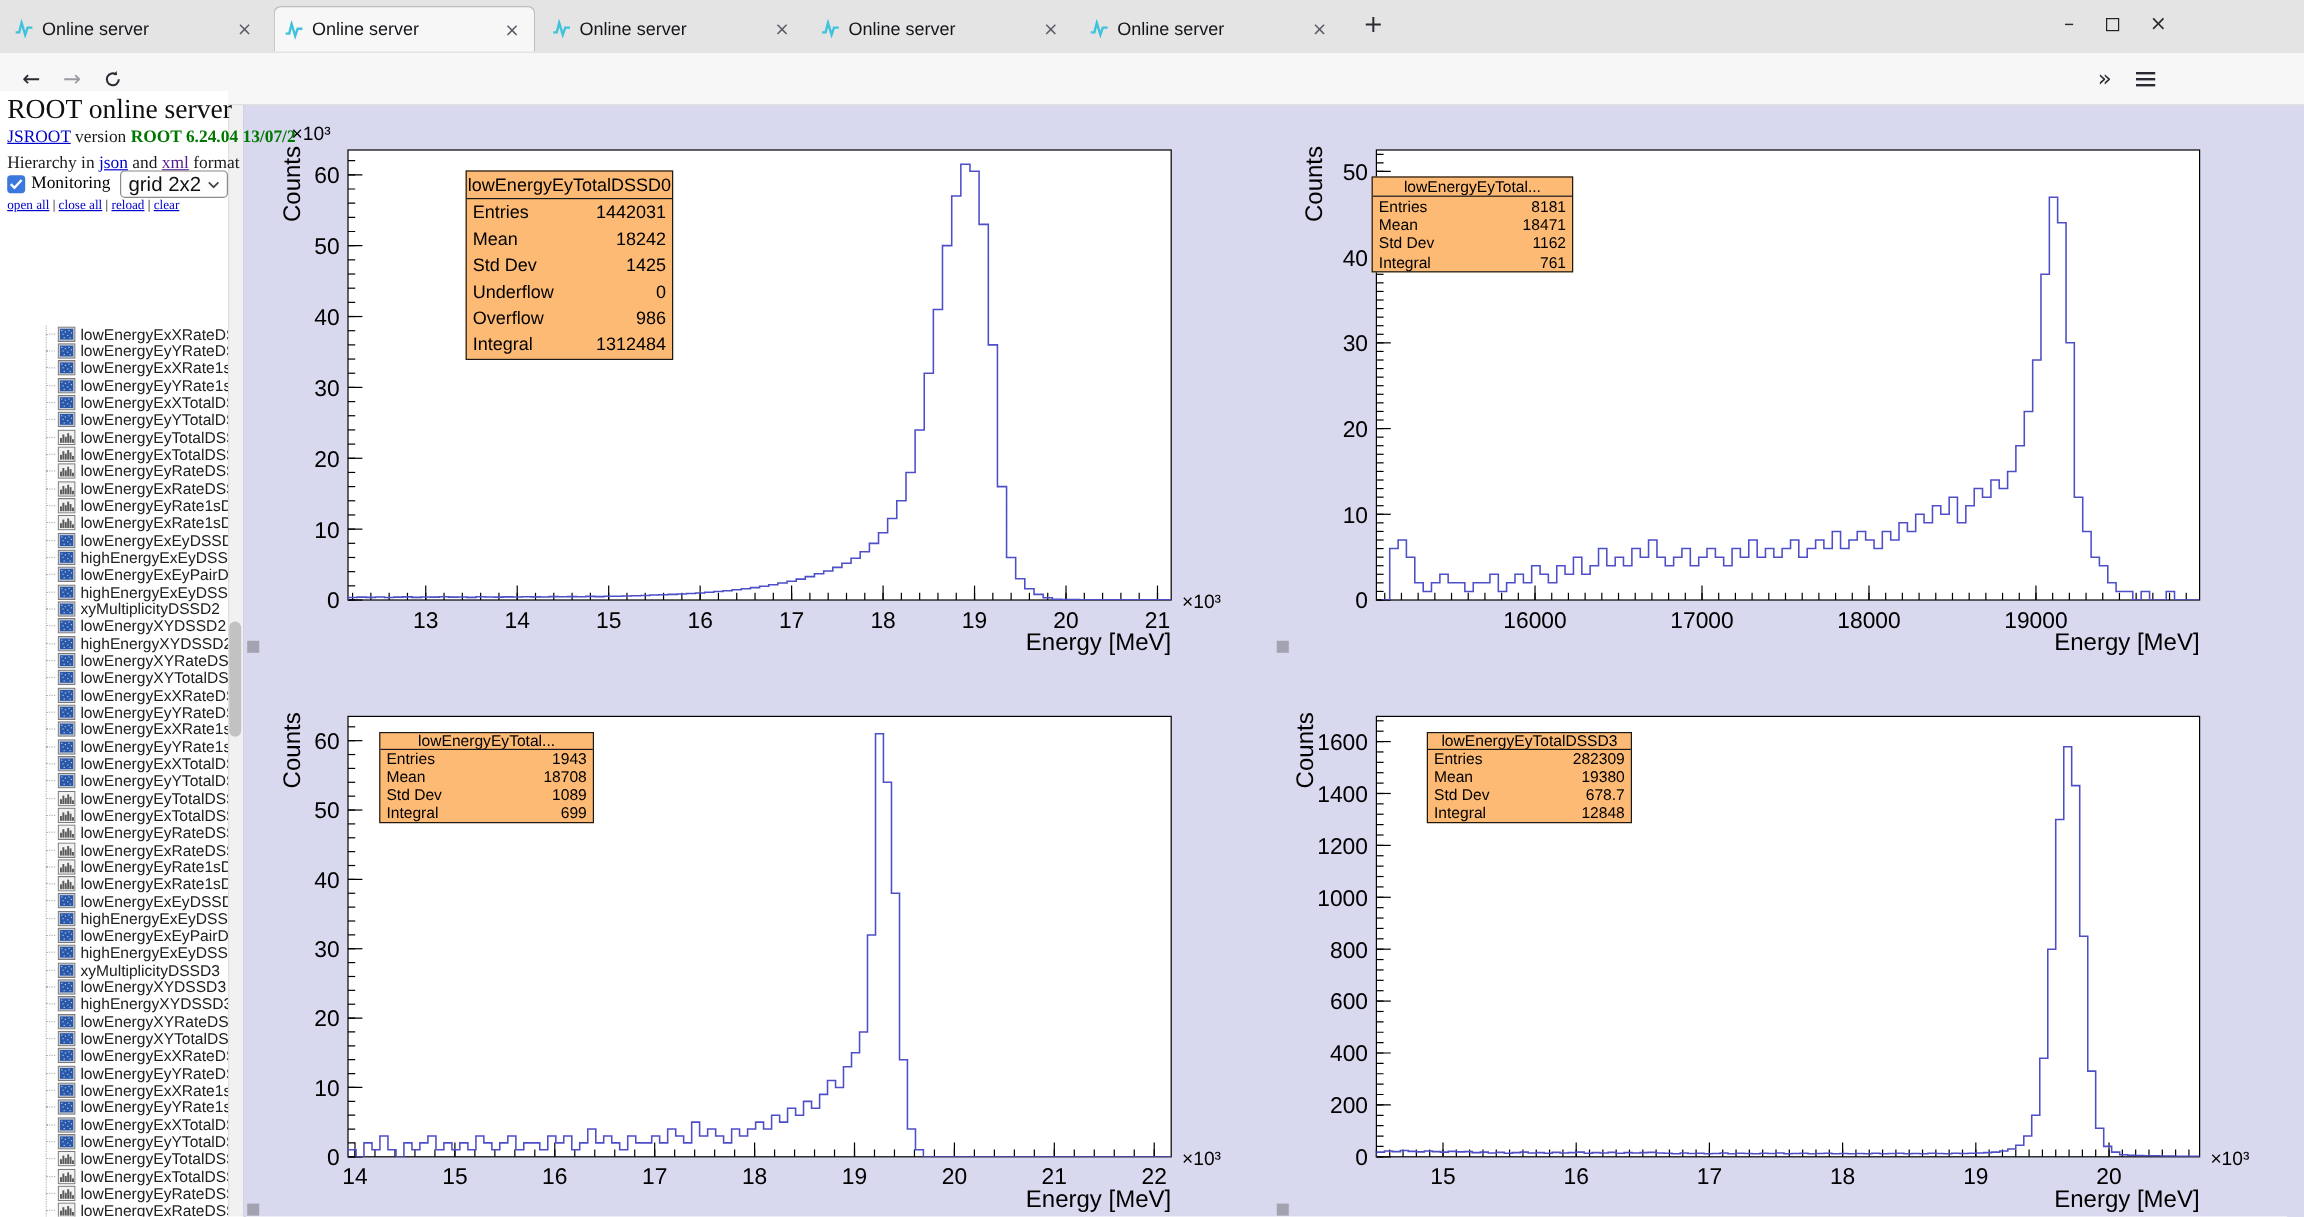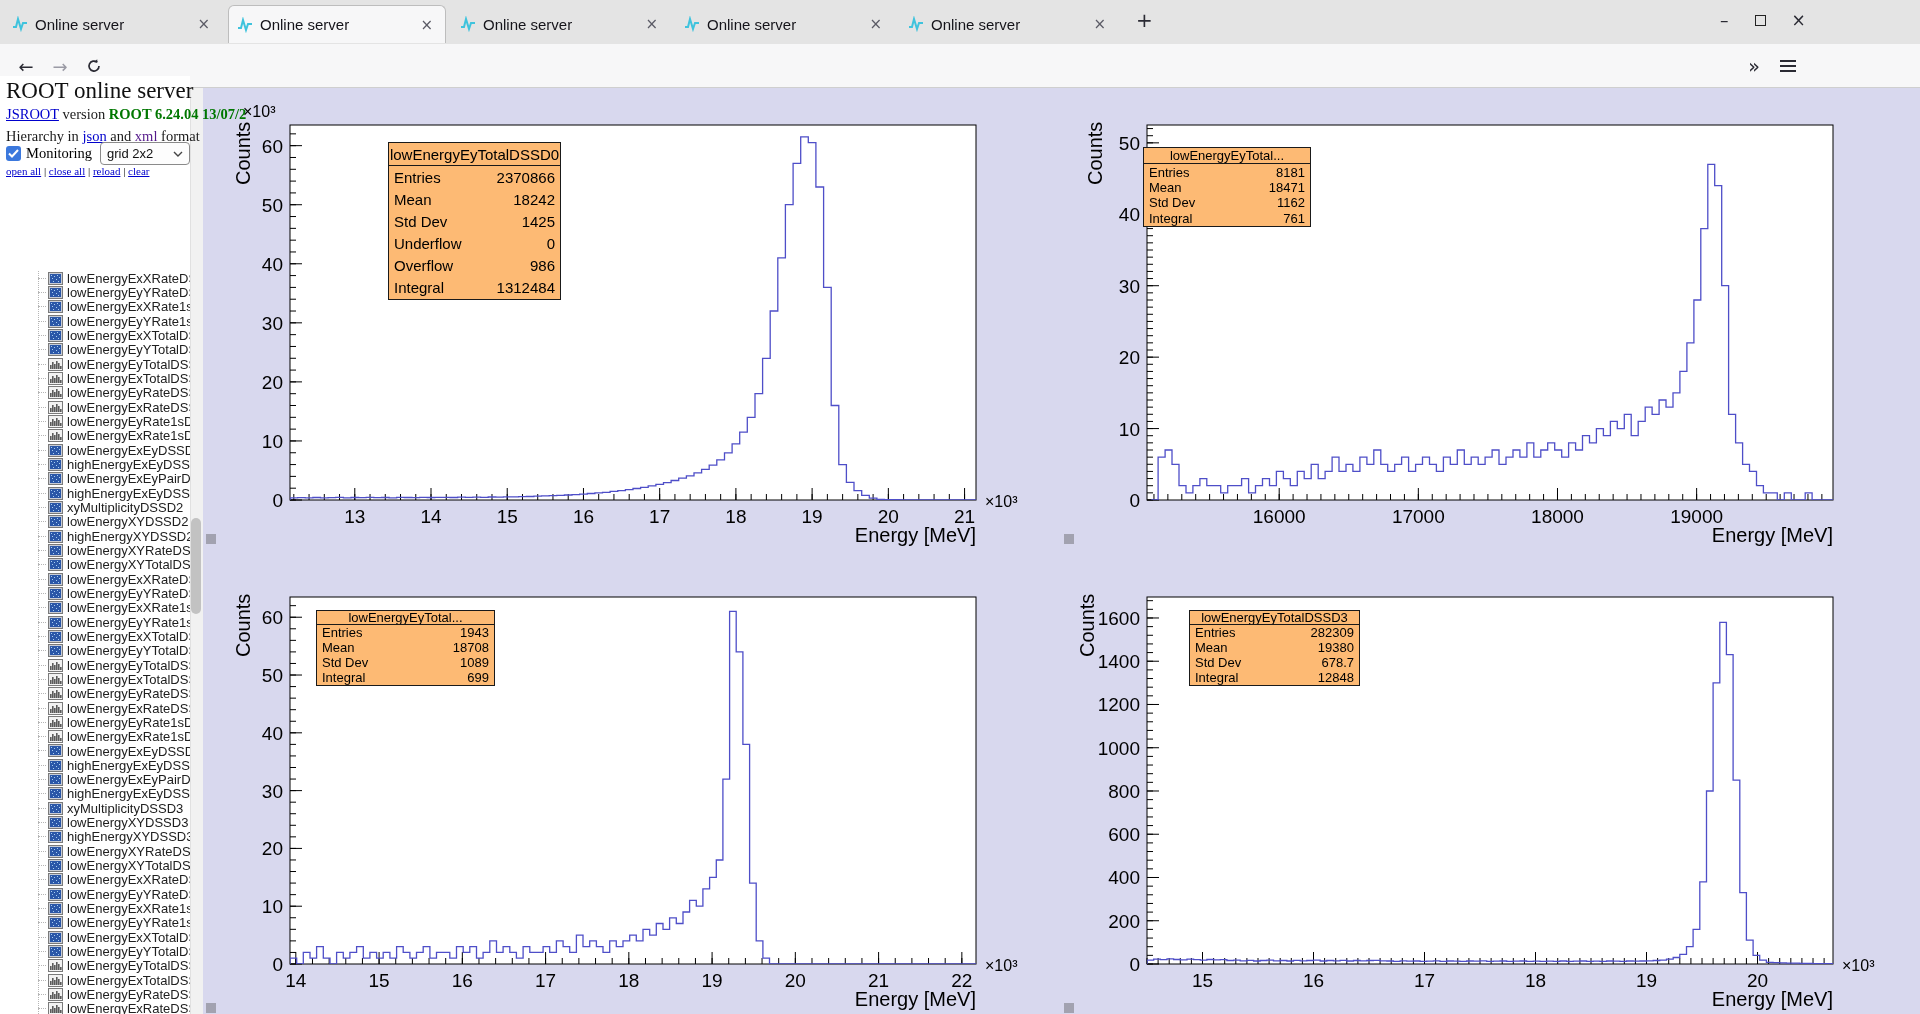"grid 2x2" #grid-select { font-size: 13px -> 17px }
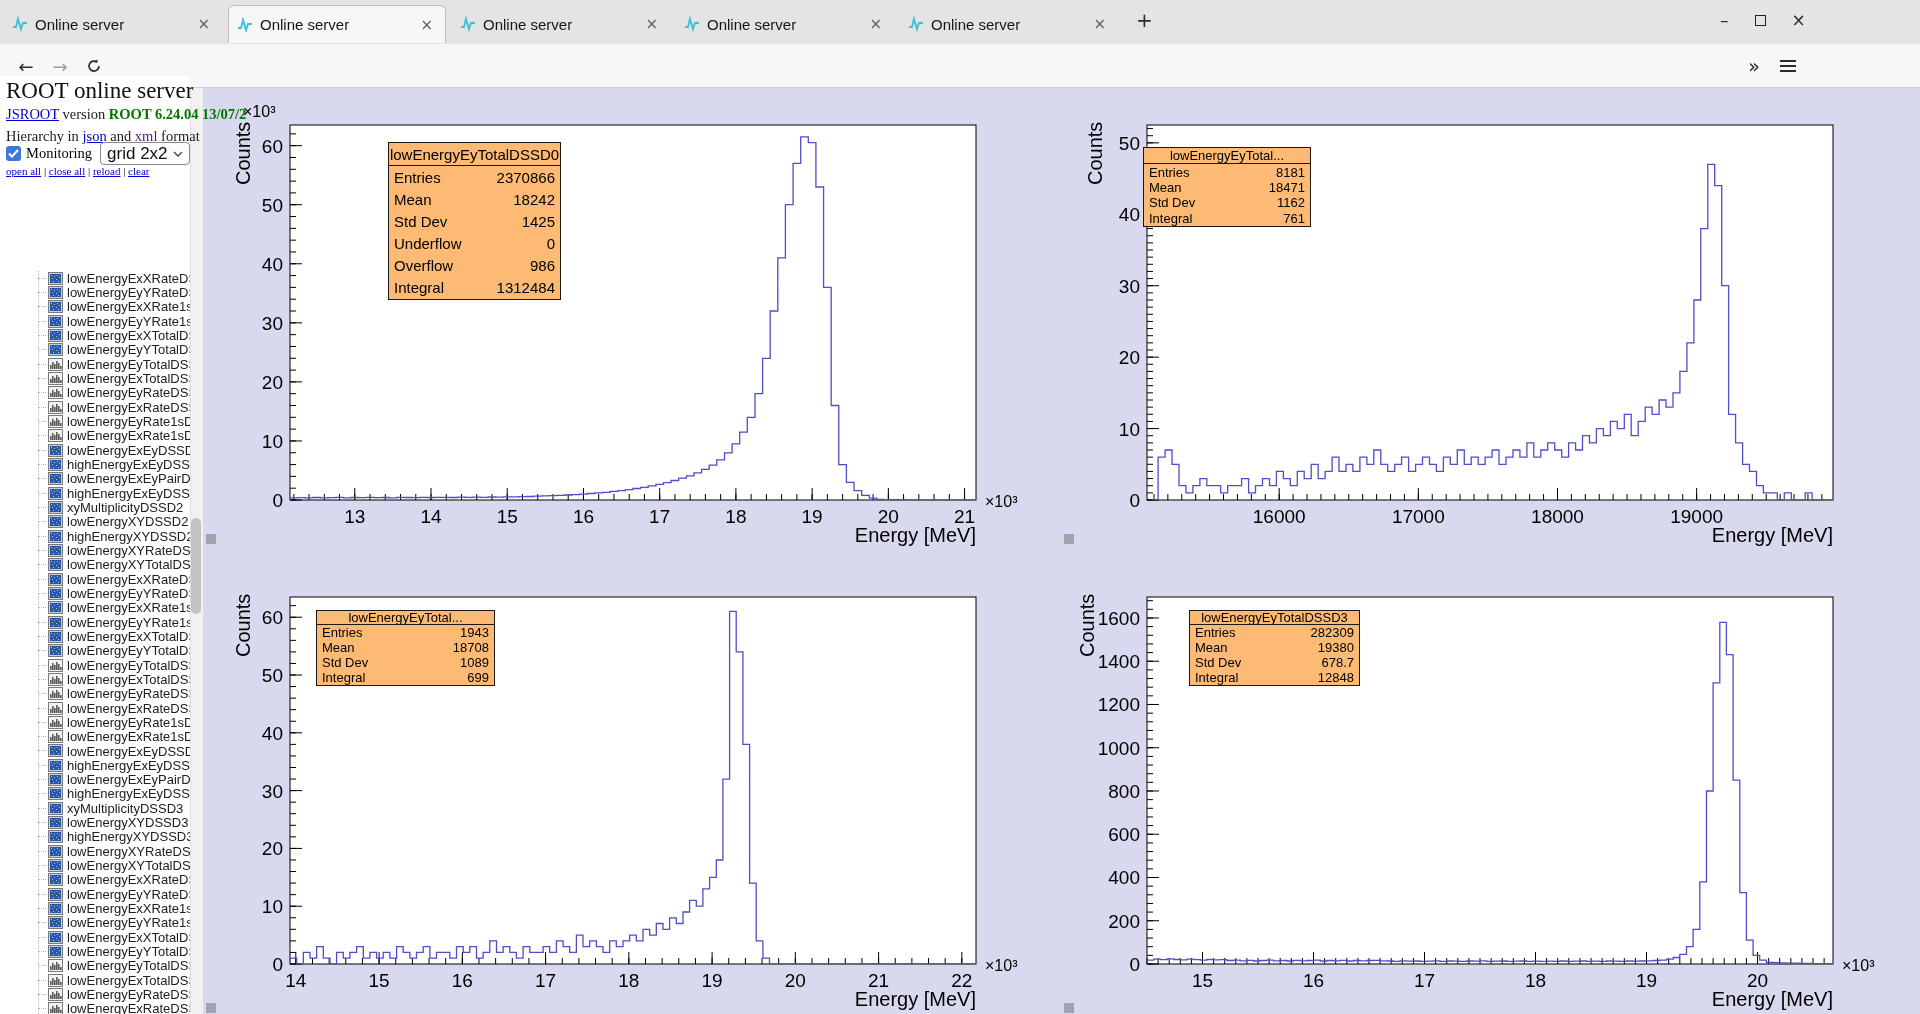"2370866" span { text: 2370866 -> 1442031 }
